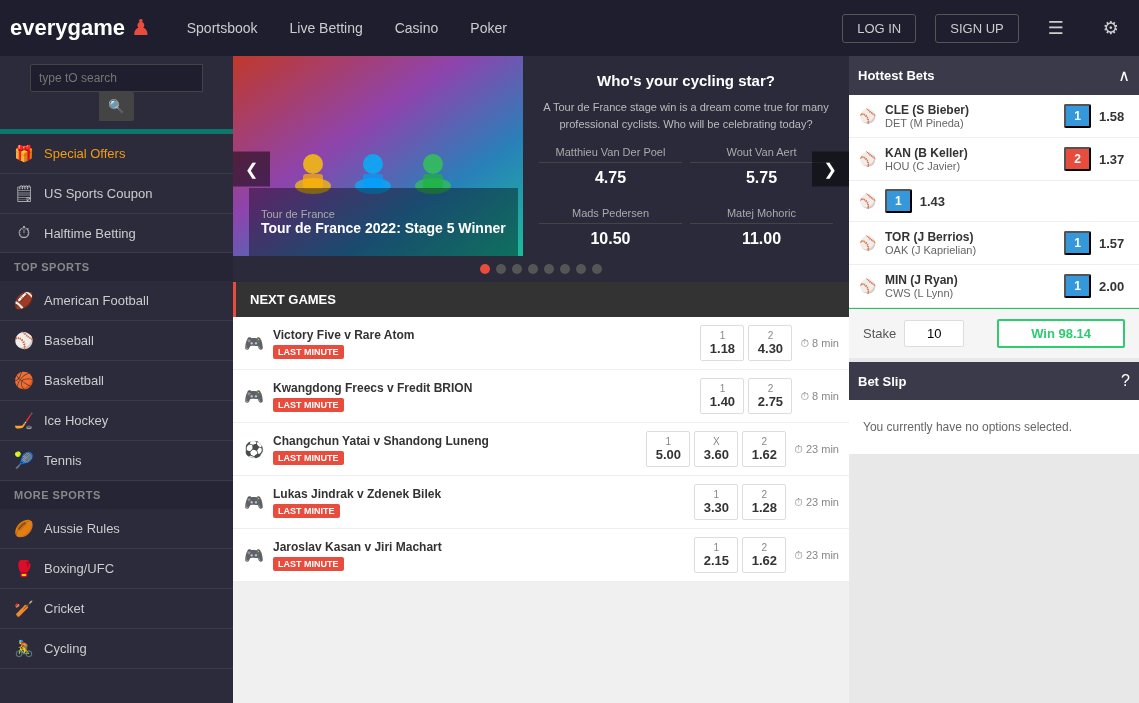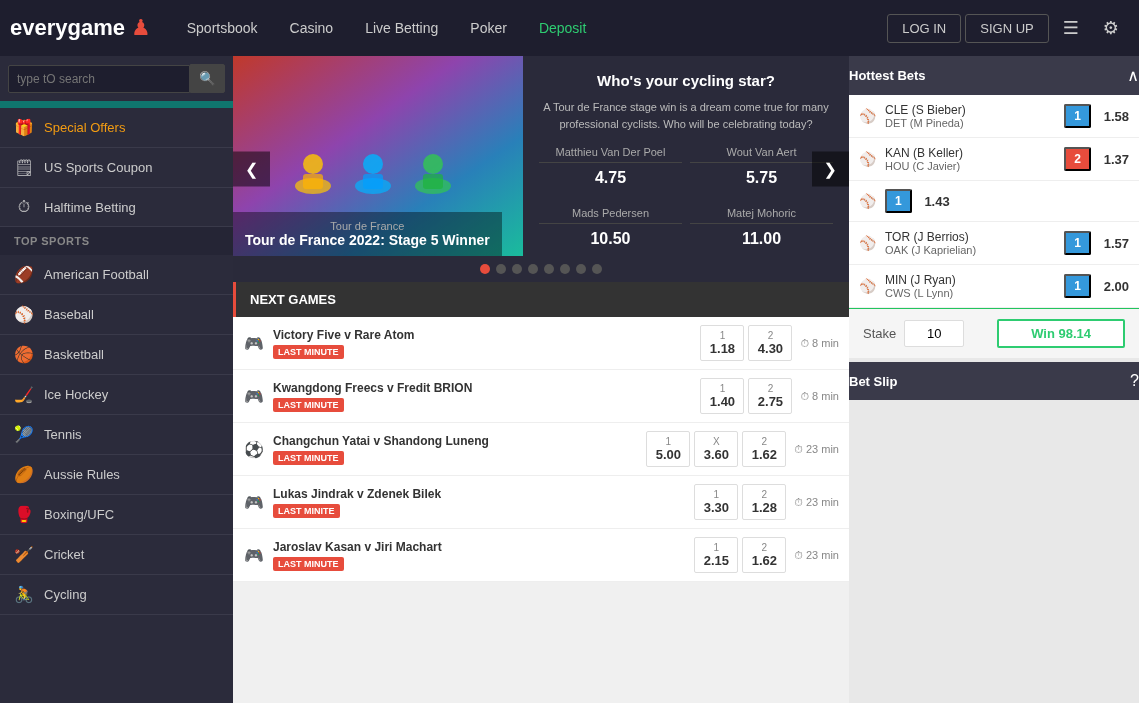"Casino" a.nav-link { order: before "Live Betting" -> after "Live Betting" }
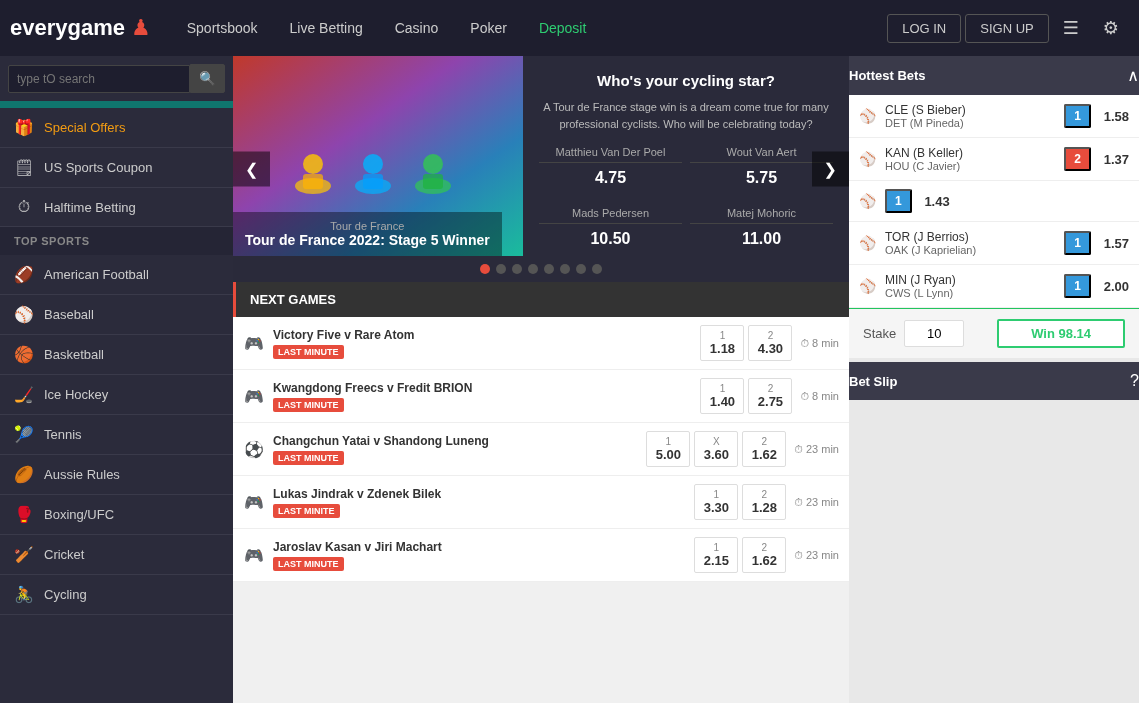"Deposit" a.nav-link { html: <a>Deposit</a> -> none }
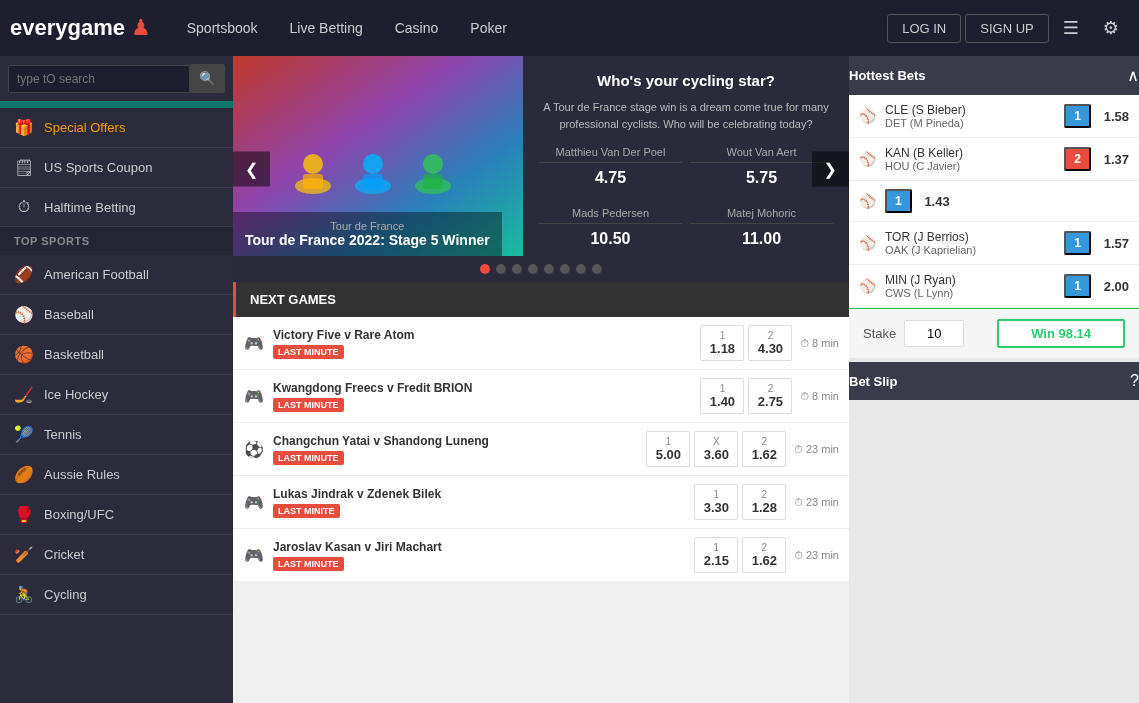"LOG IN" .nav-right { gap: 4px -> 19px }
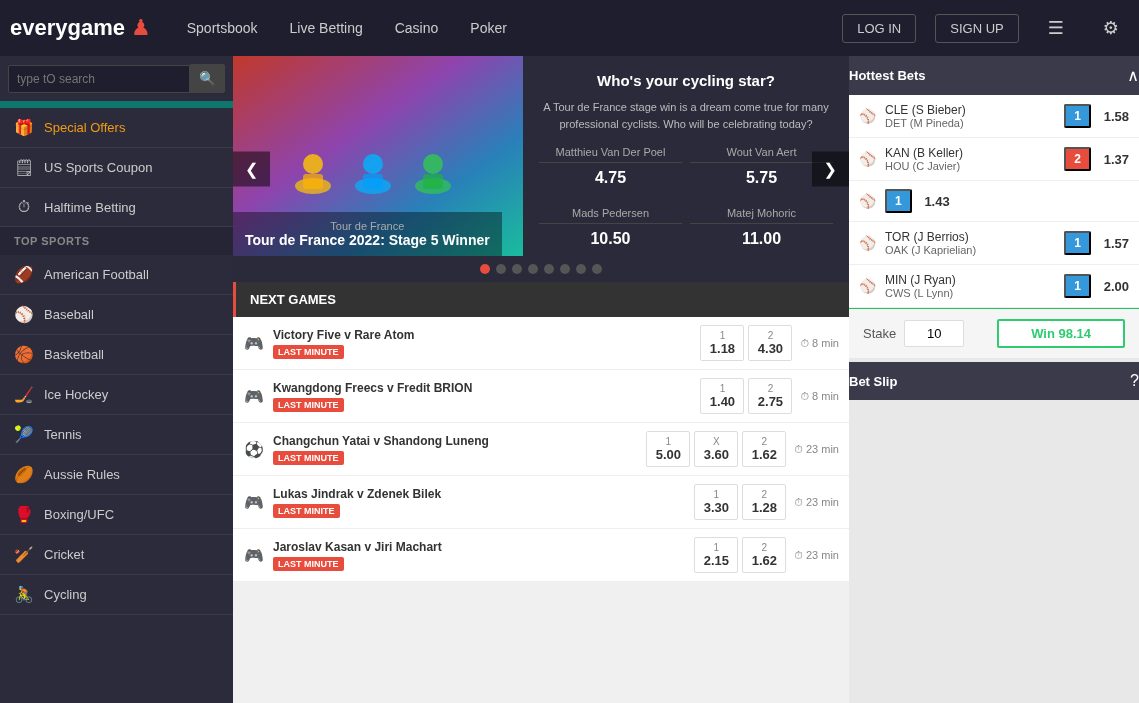"type tO search" .search-bar { border-bottom: 7px solid #0f766e -> 5px solid #0f766e; flex-direction: none -> column }
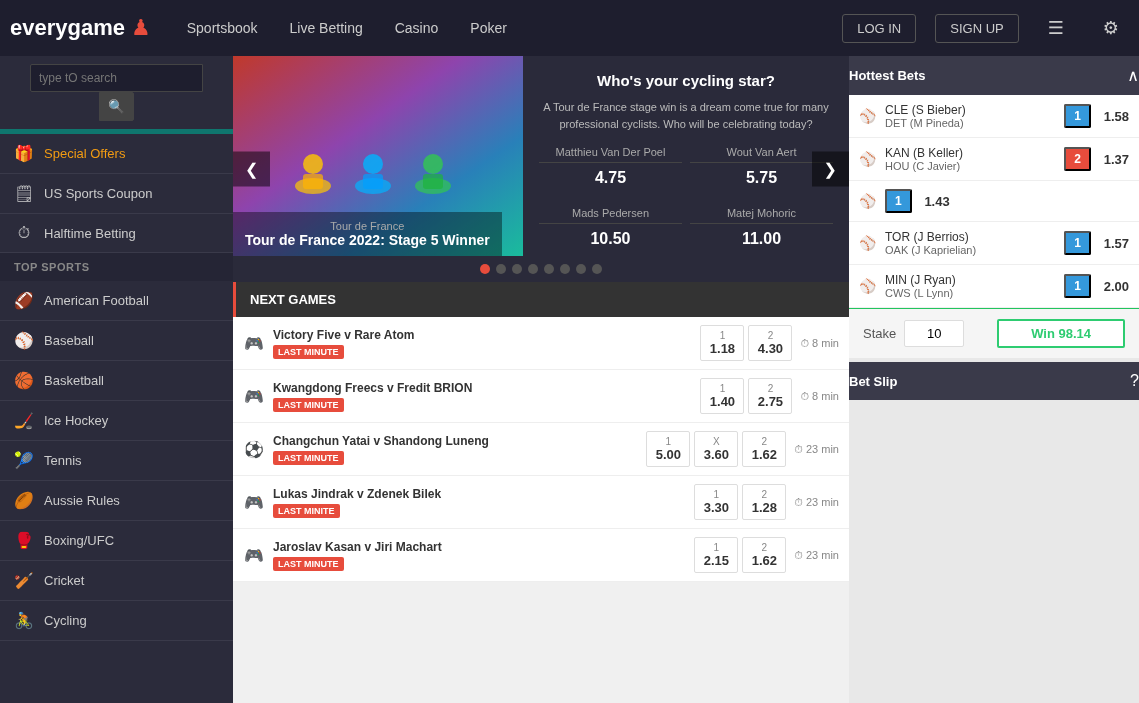"Hottest Bets" .panel-header { padding: 10px 0 -> 10px 9px }
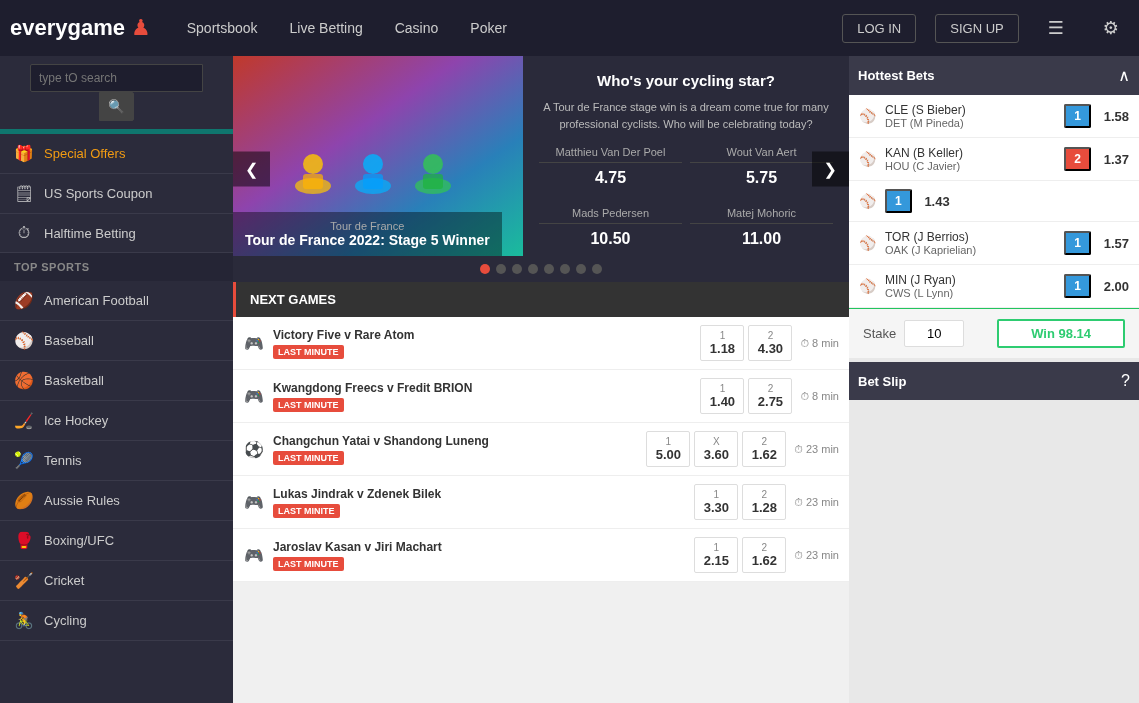"CLE (S Bieber)" .bet-team1 { font-weight: normal -> bold }
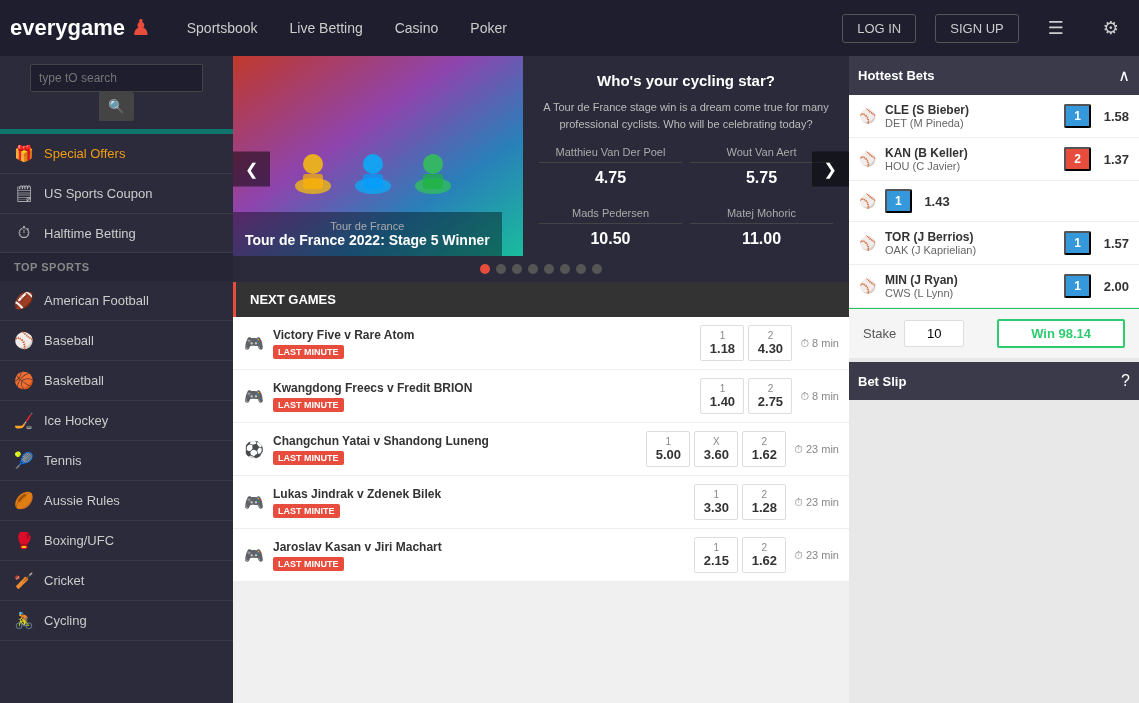"1.58" .bet-odds { text-align: right -> left }
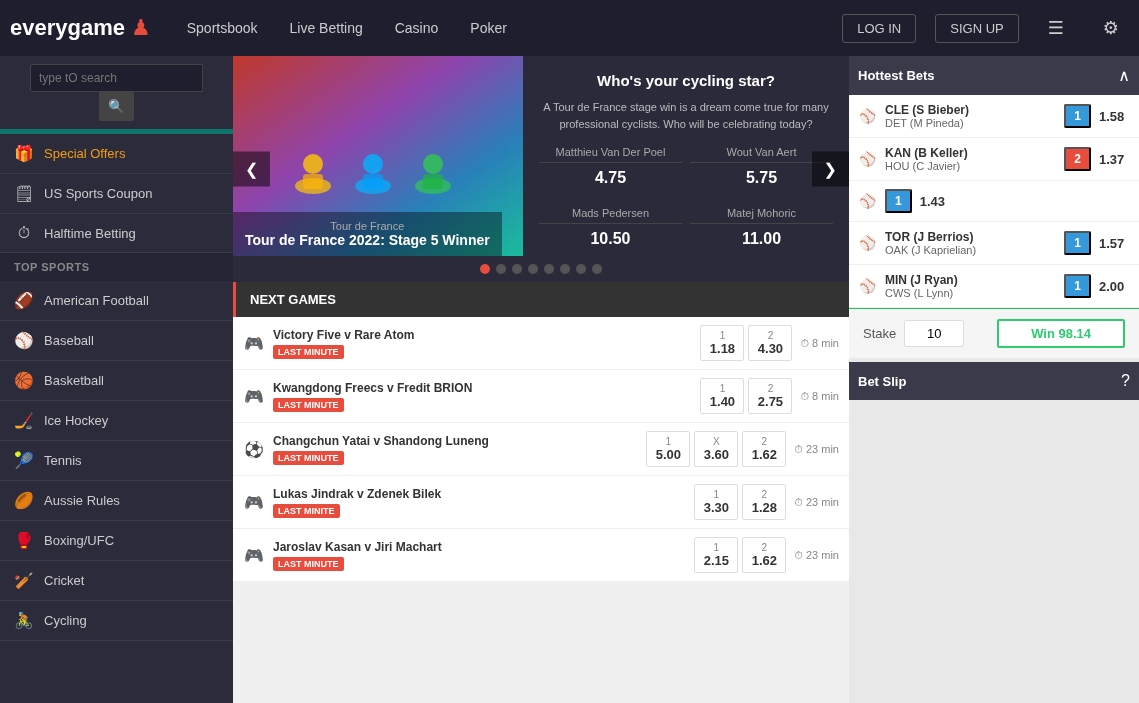"Tour de France" .banner-text-overlay { left: 0 -> 16px; padding: 8px 12px -> 20px 12px; text-align: center -> none }
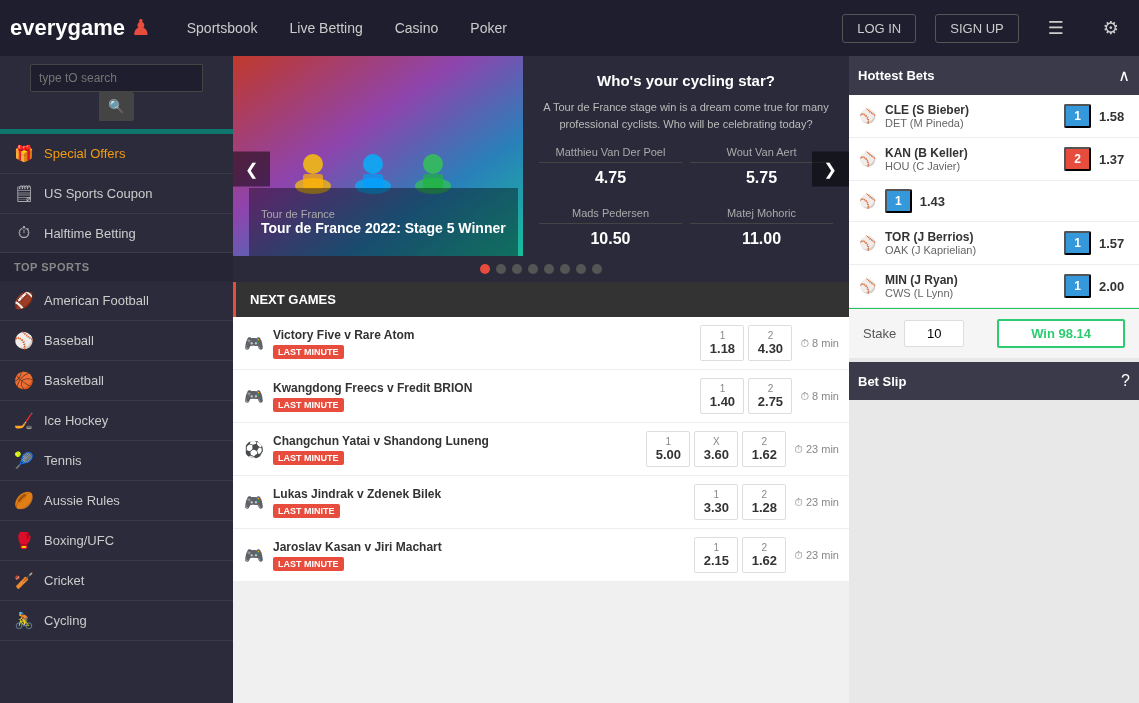"You currently have no options" div.bet-slip-empty { html: none -> <div>You currently have no options selected.</div> }
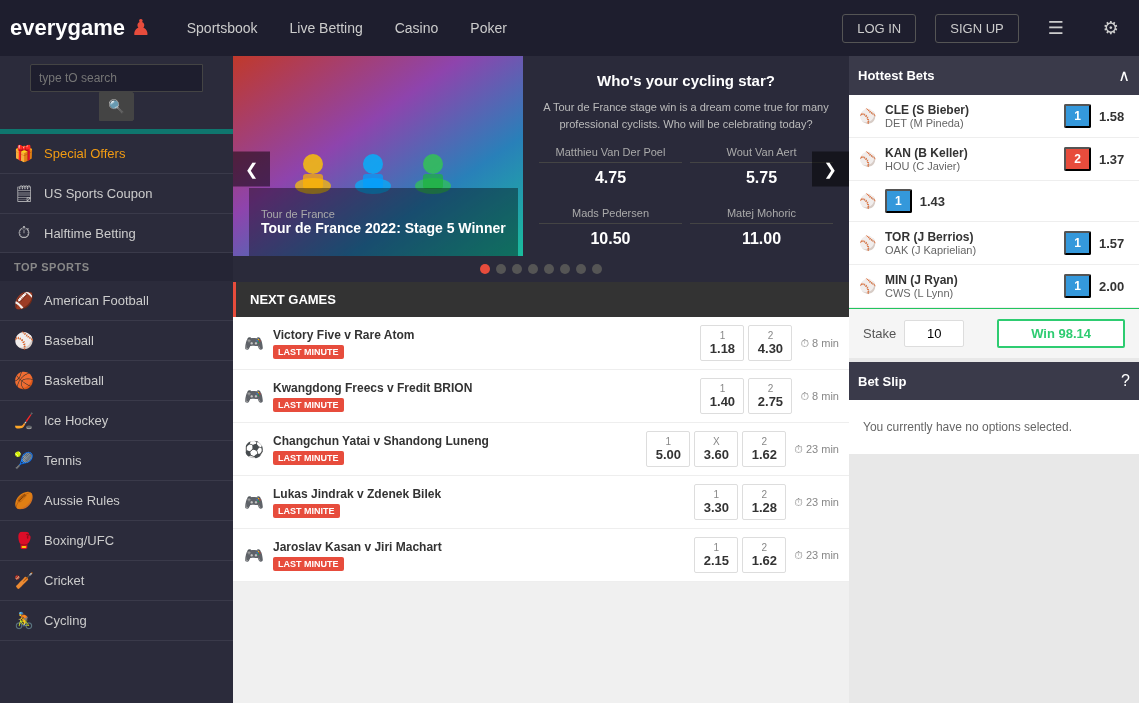"MORE SPORTS" div.section-header { html: none -> <div>MORE SPORTS</div> }
